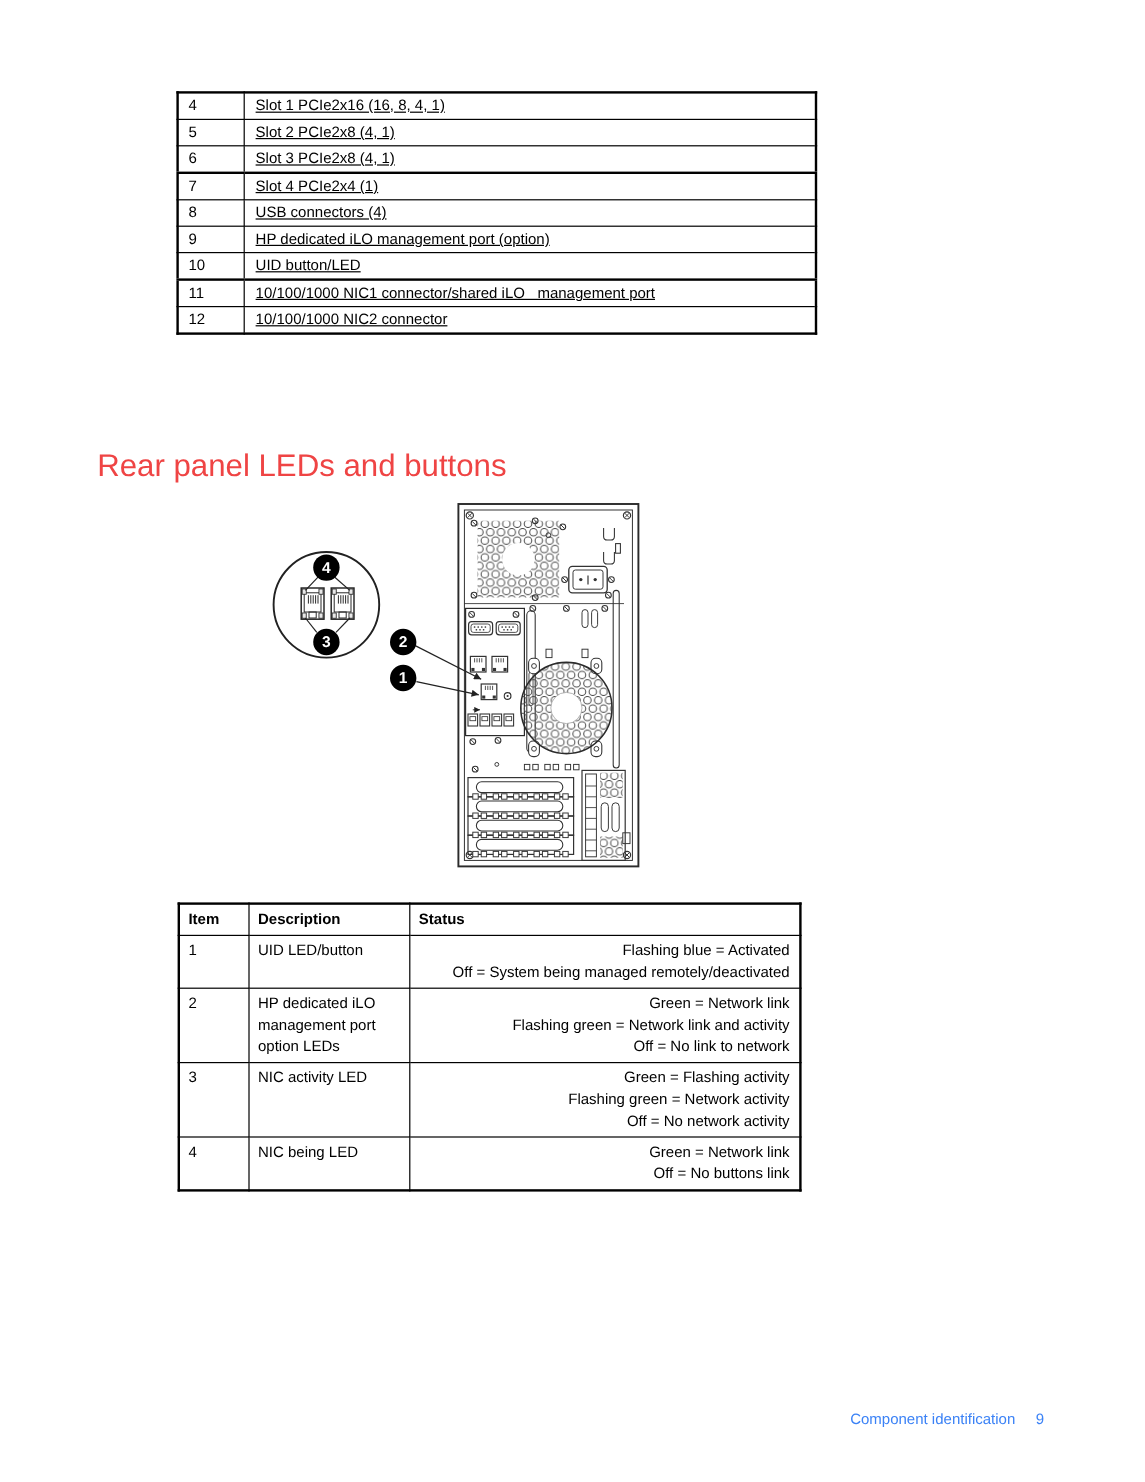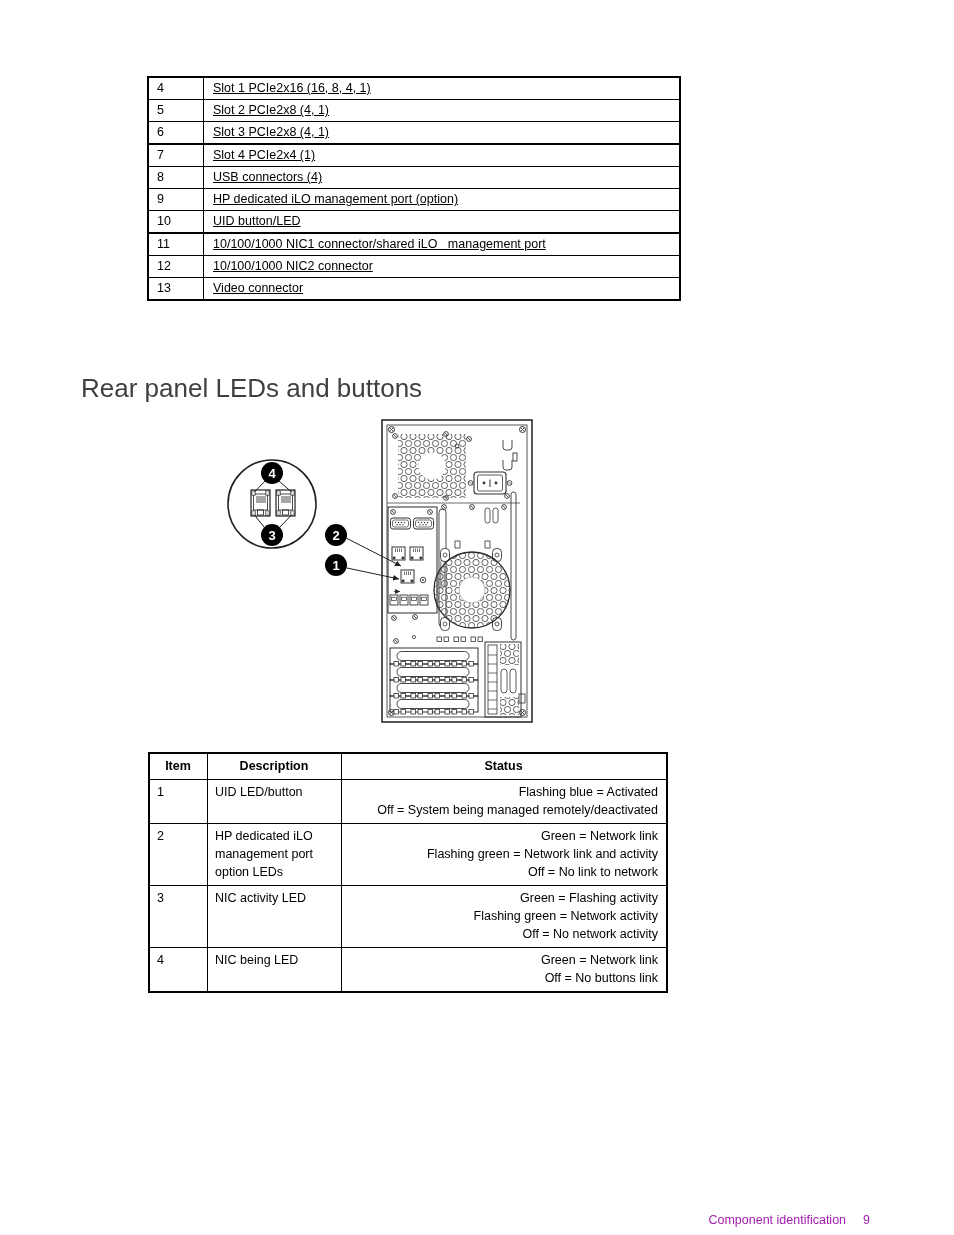"13" tr { html: <tr> <td>13</td> <td>Video connector</td> </tr> -> none }
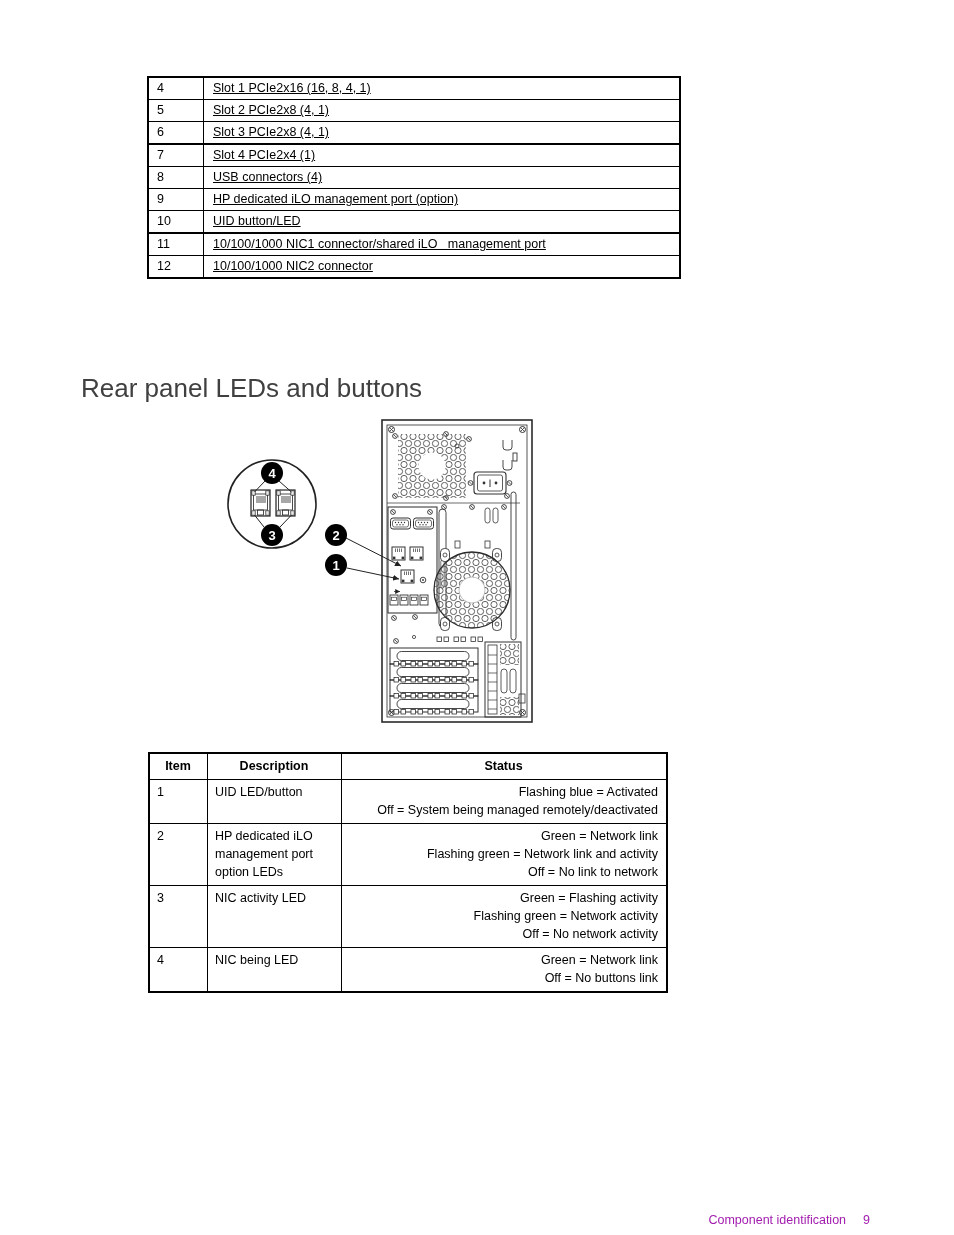"Rear panel LEDs and buttons" h1.heading { color: #404040 -> #ef4444 }
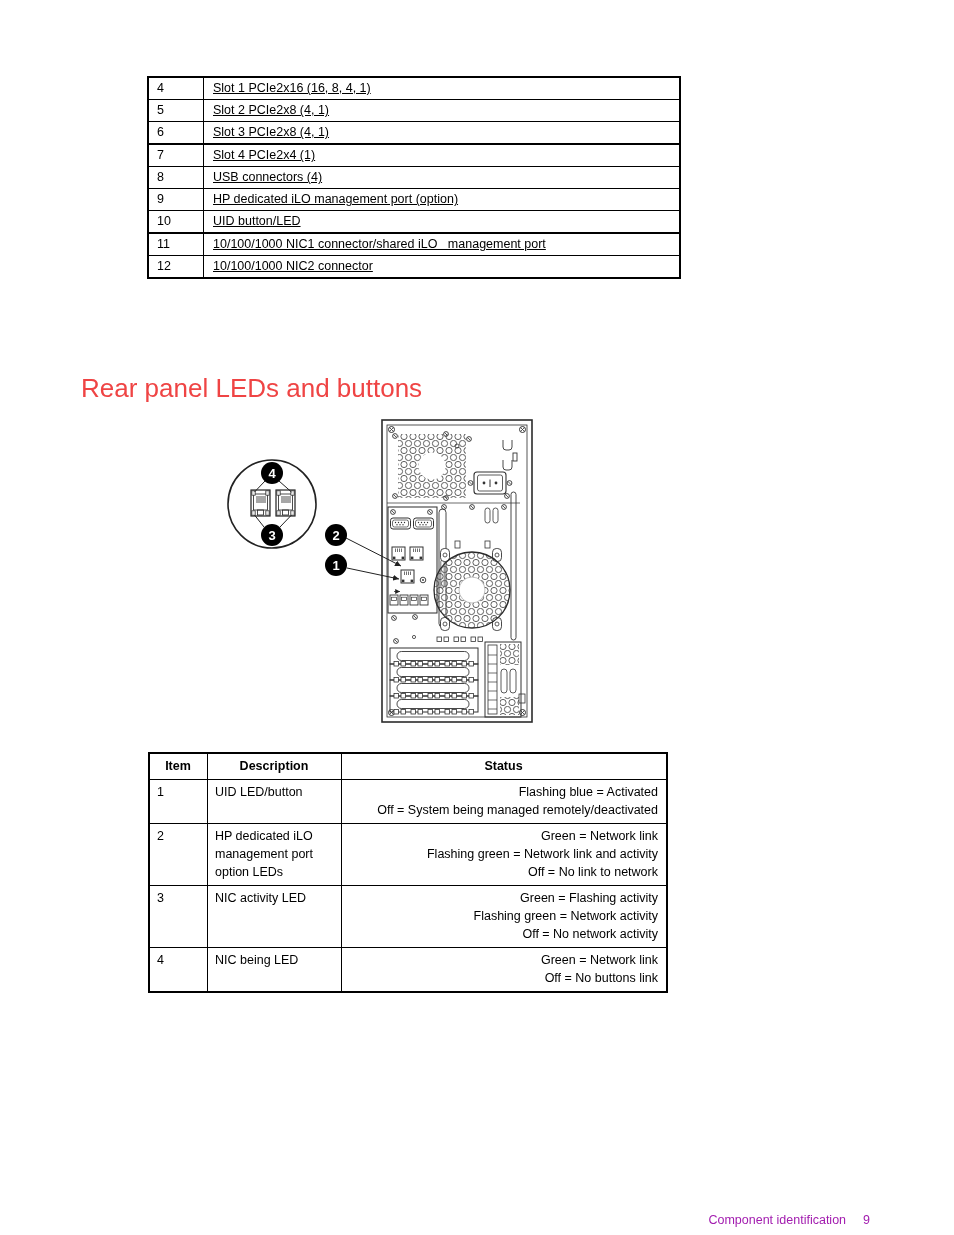"Item" .t2 th { text-align: center -> none }
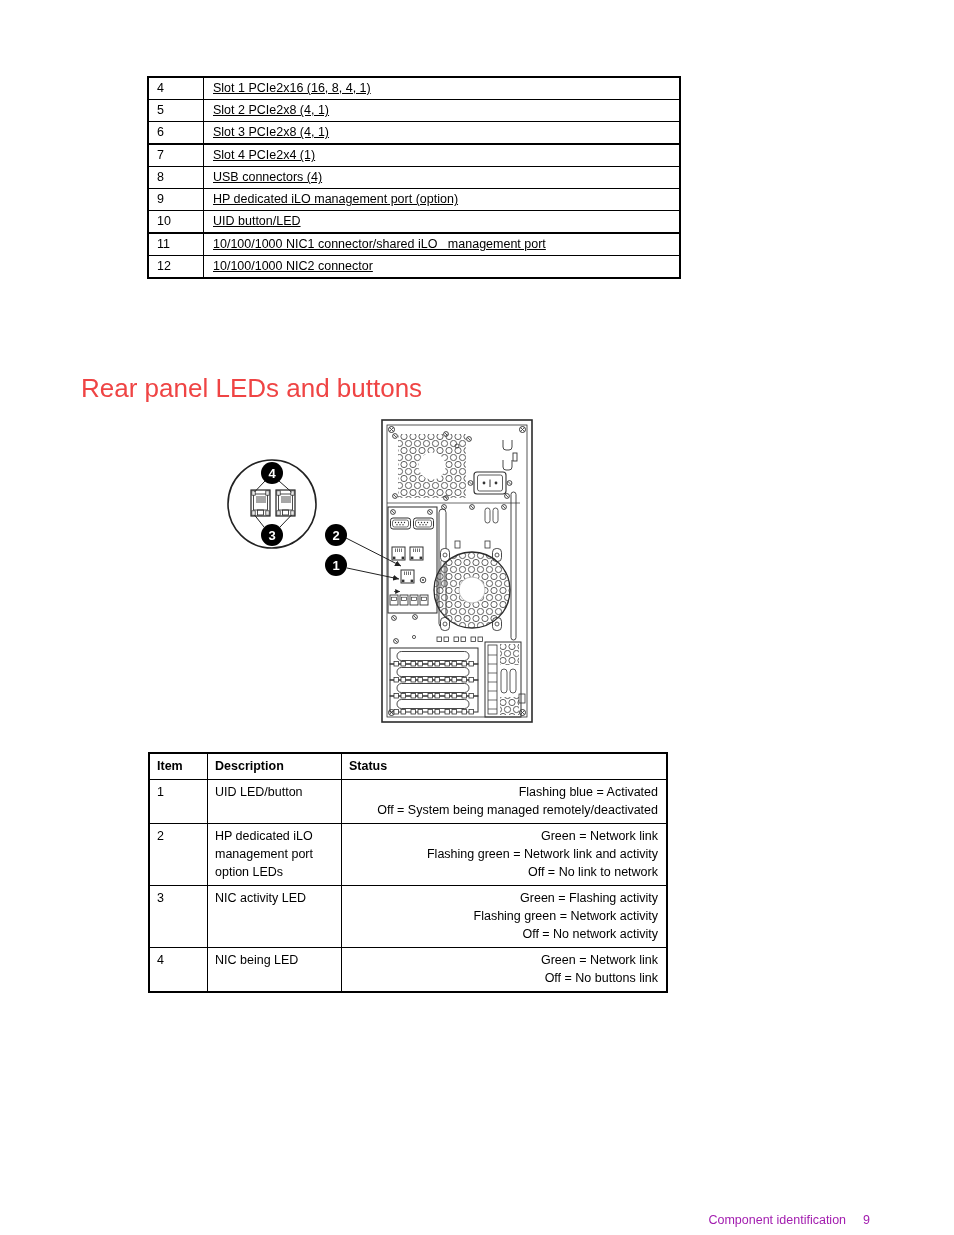"Component identification 9" .footer { color: #a21caf -> #3b82f6; top: 1213px -> 1176px }
